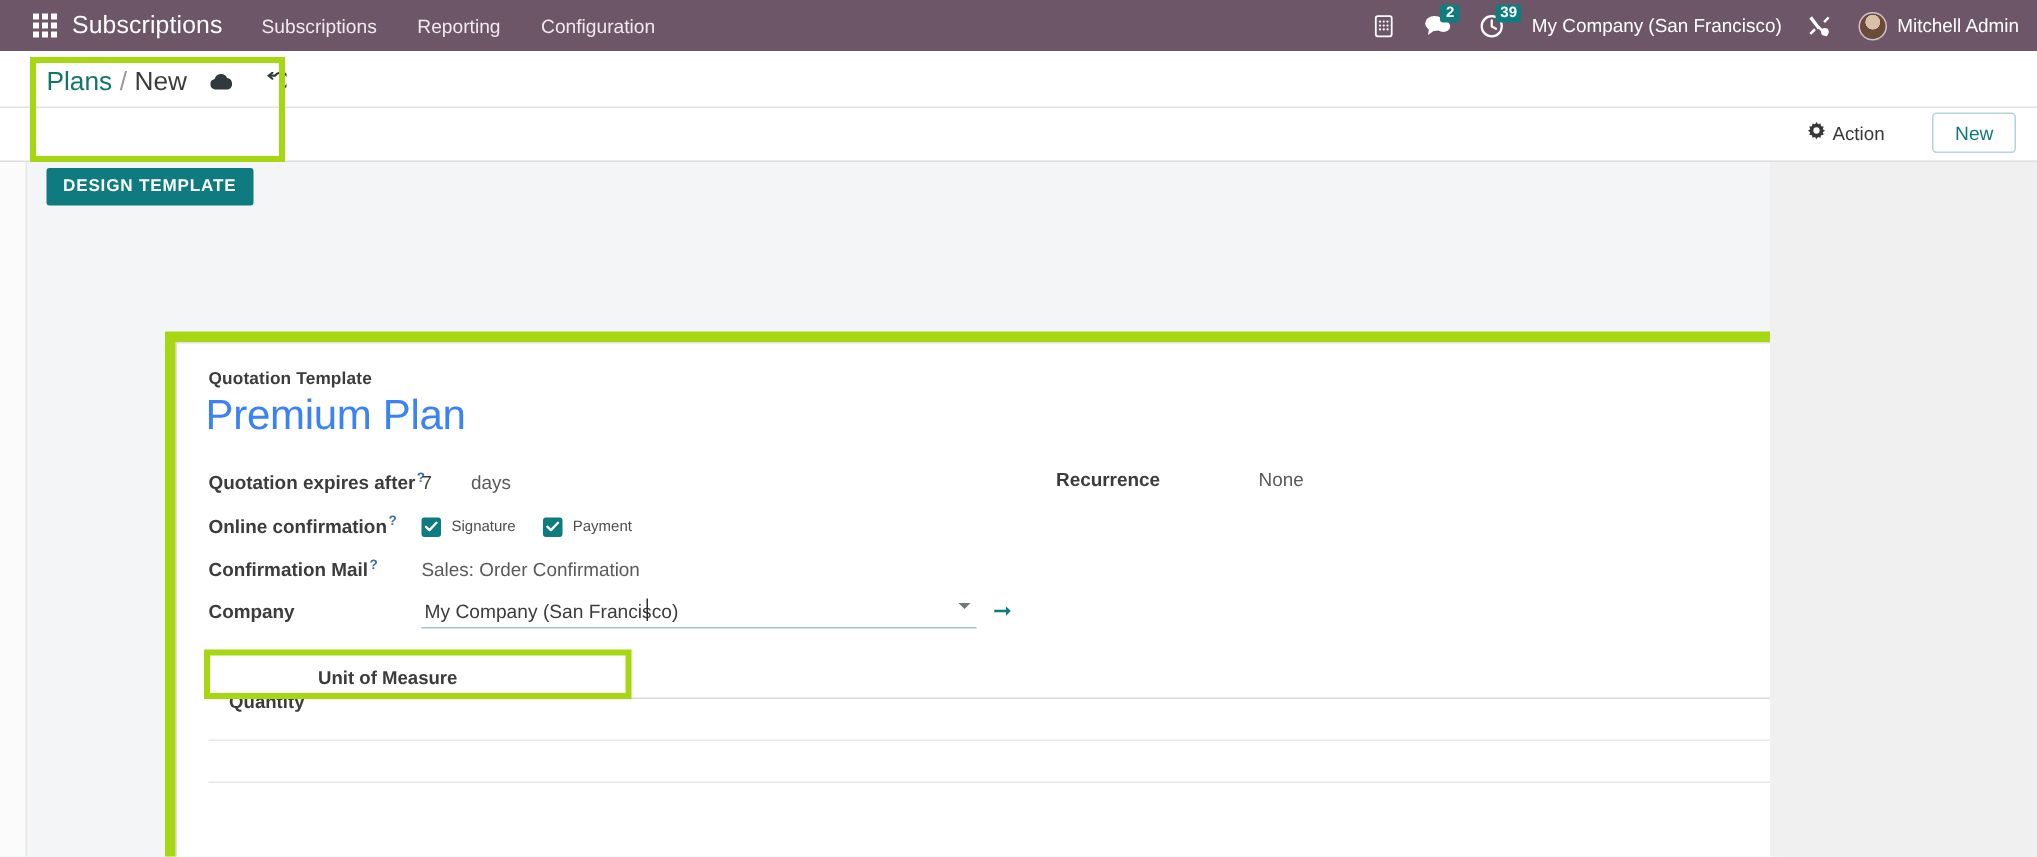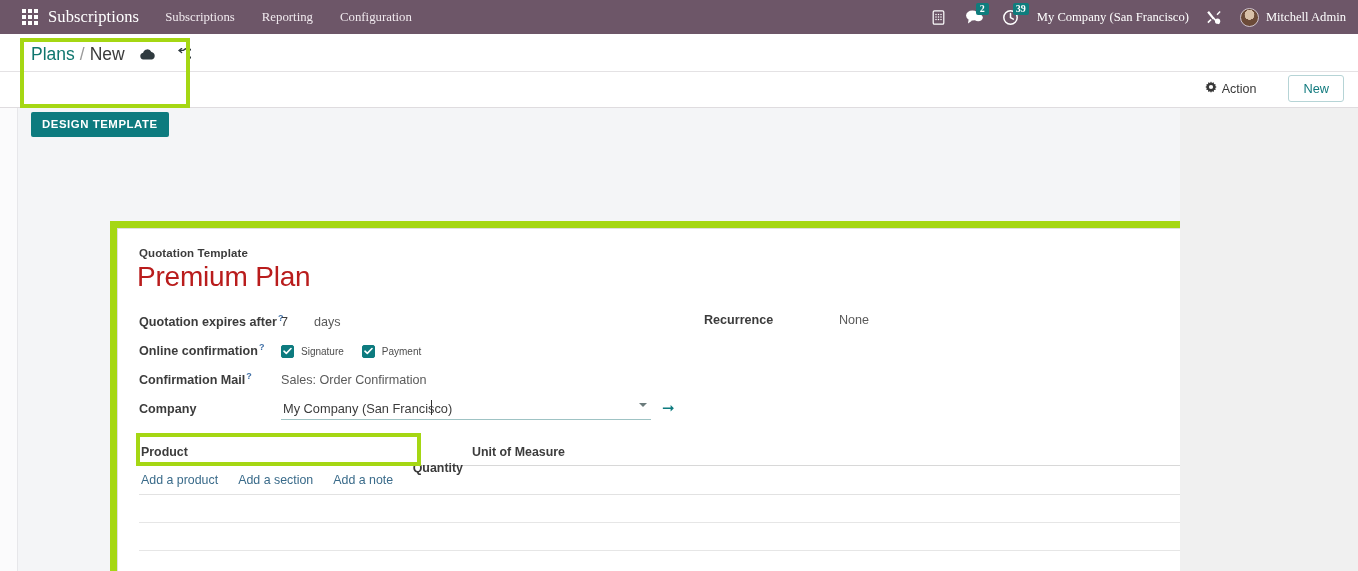"Subscriptions" .navbar { font-family: Liberation Serif, serif -> none }
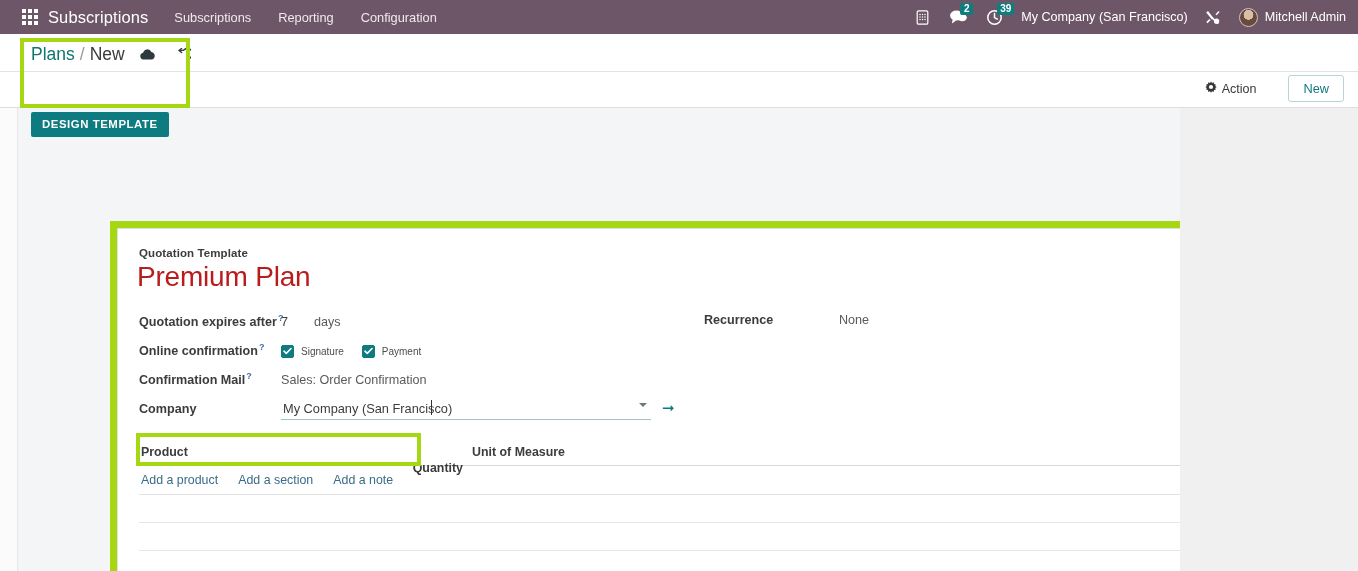"Premium Plan" .tmpl-title { color: #b91c1c -> #3b82f6 }
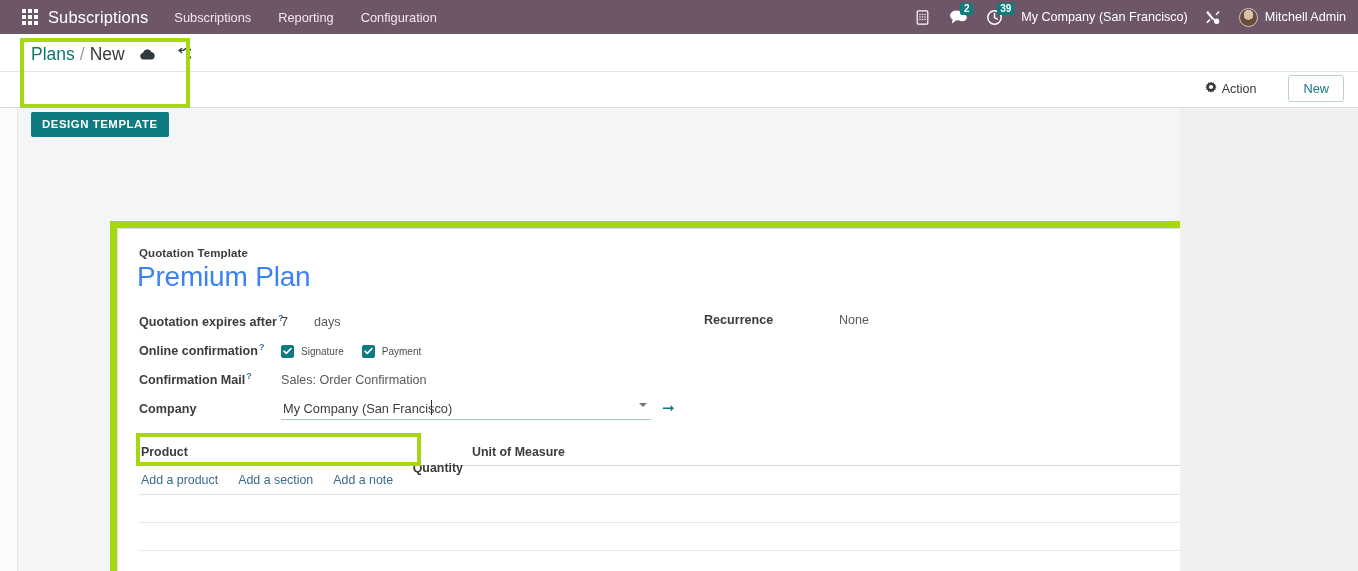"Product" div.col-product { html: <div>Product</div> -> none }
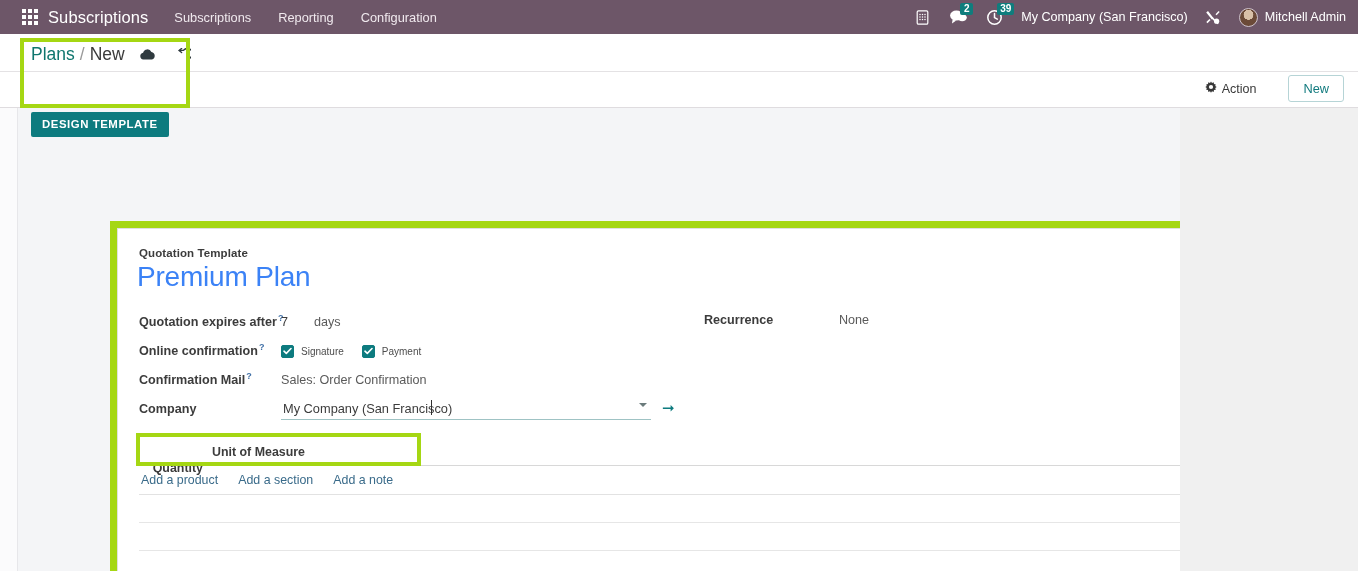"Add a product" div.lt-addrow { html: <div> <span>Add a product</span> <span>Add a section</span> <span>Add a note</span> </div> -> none }
